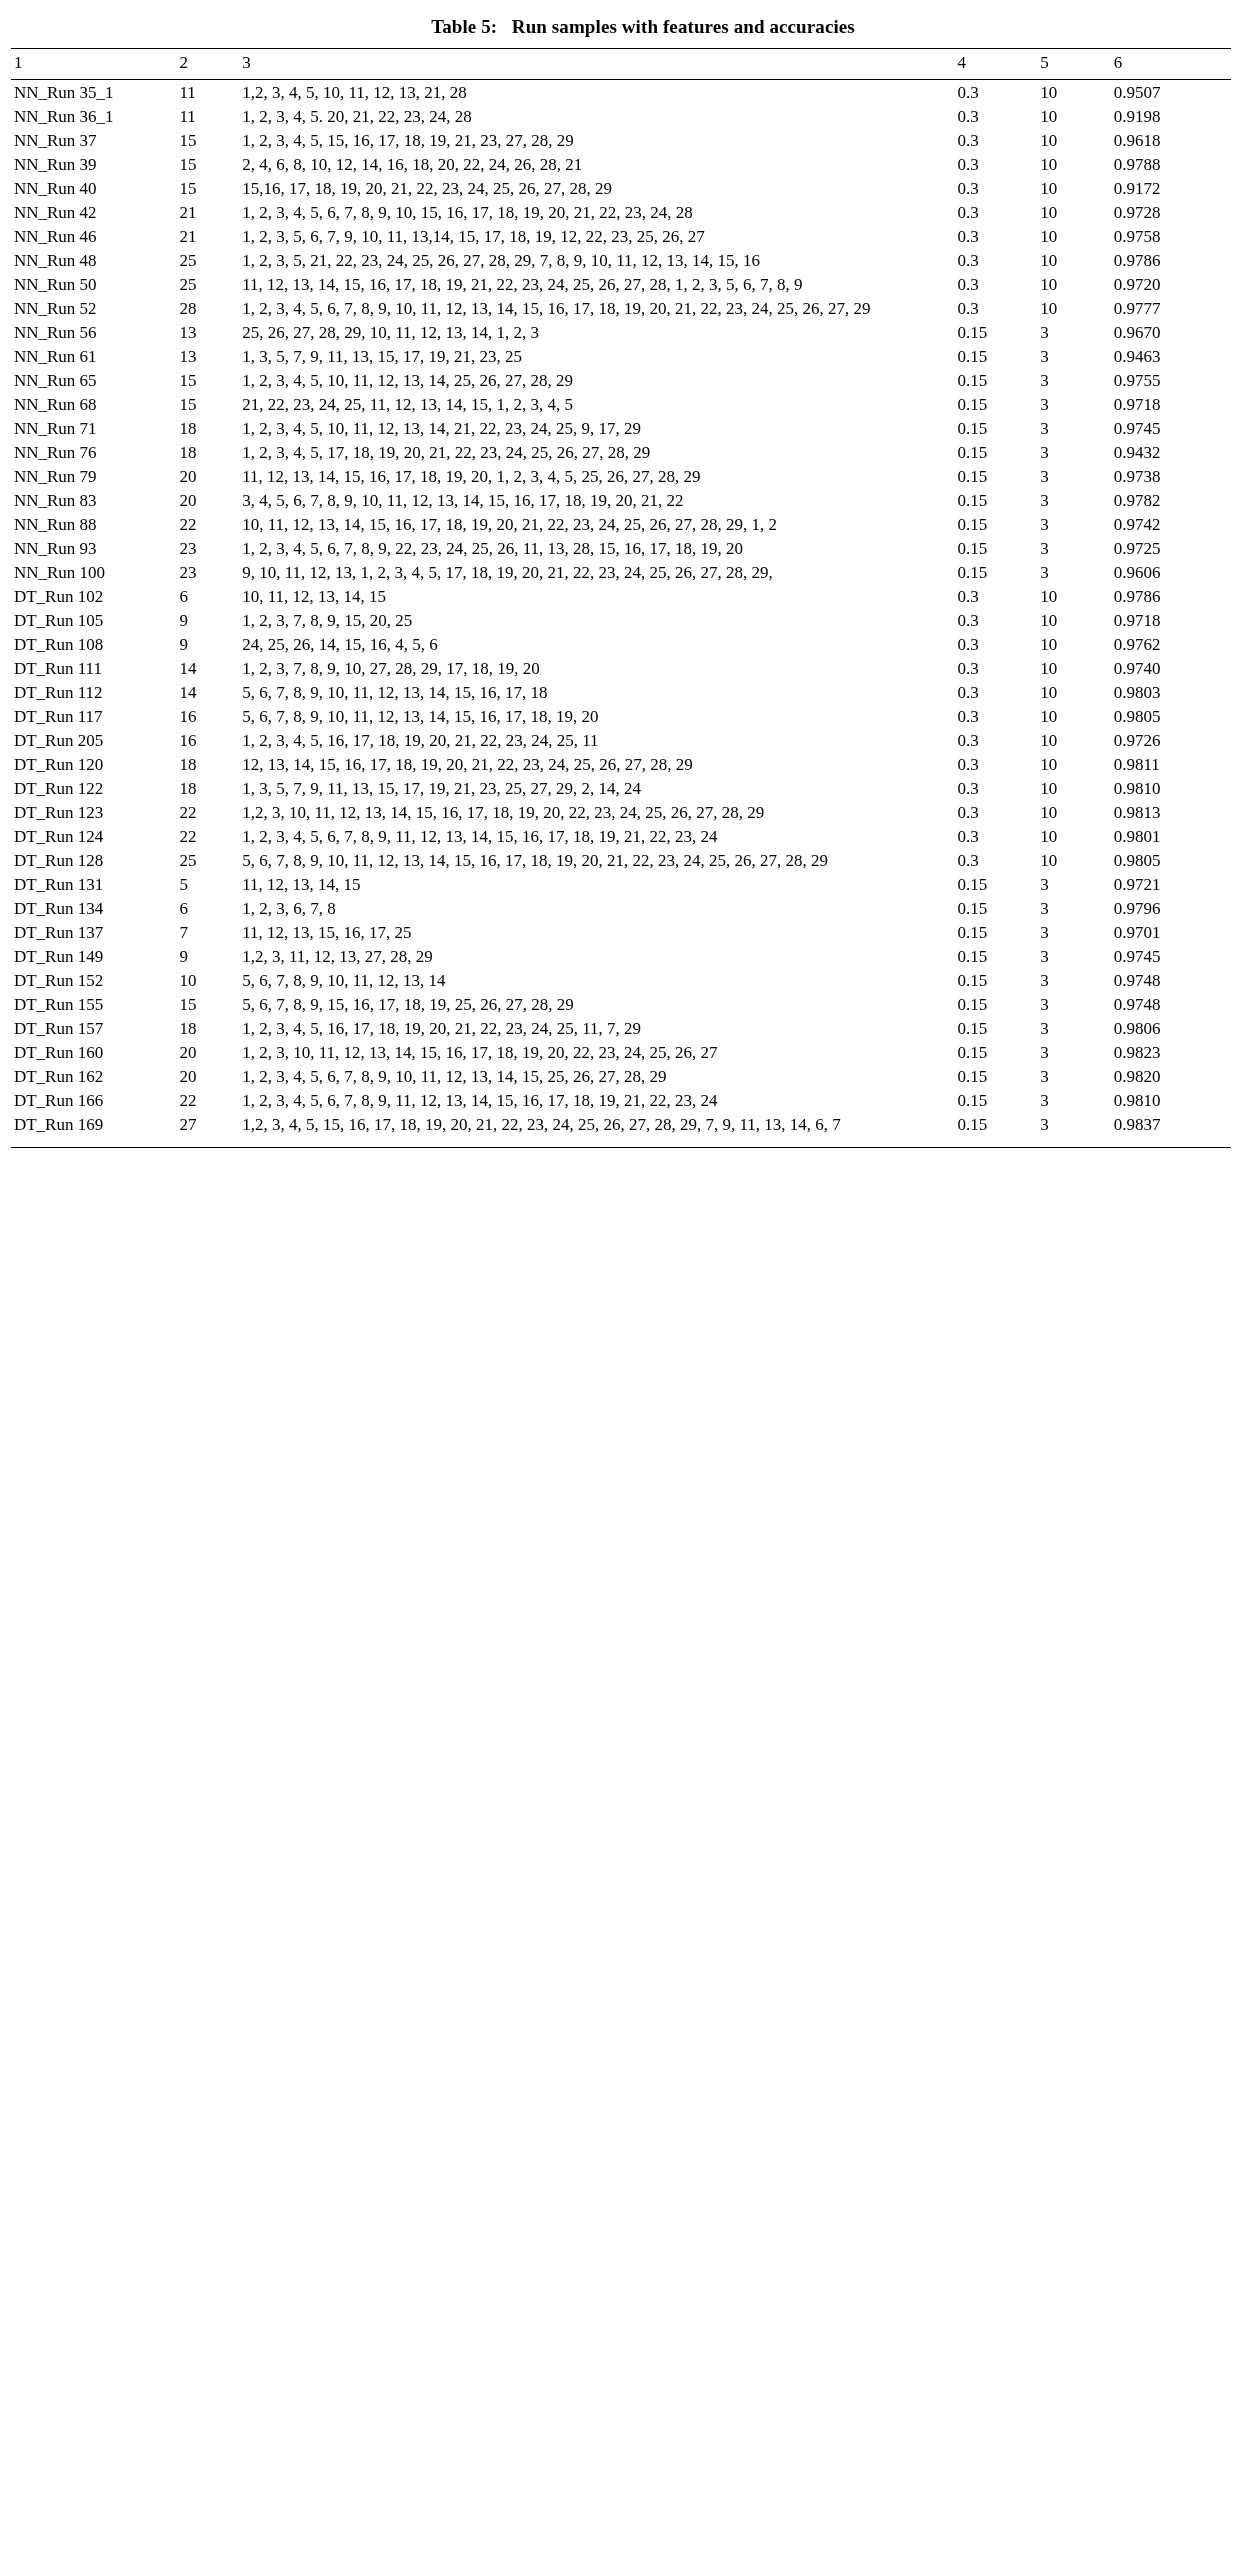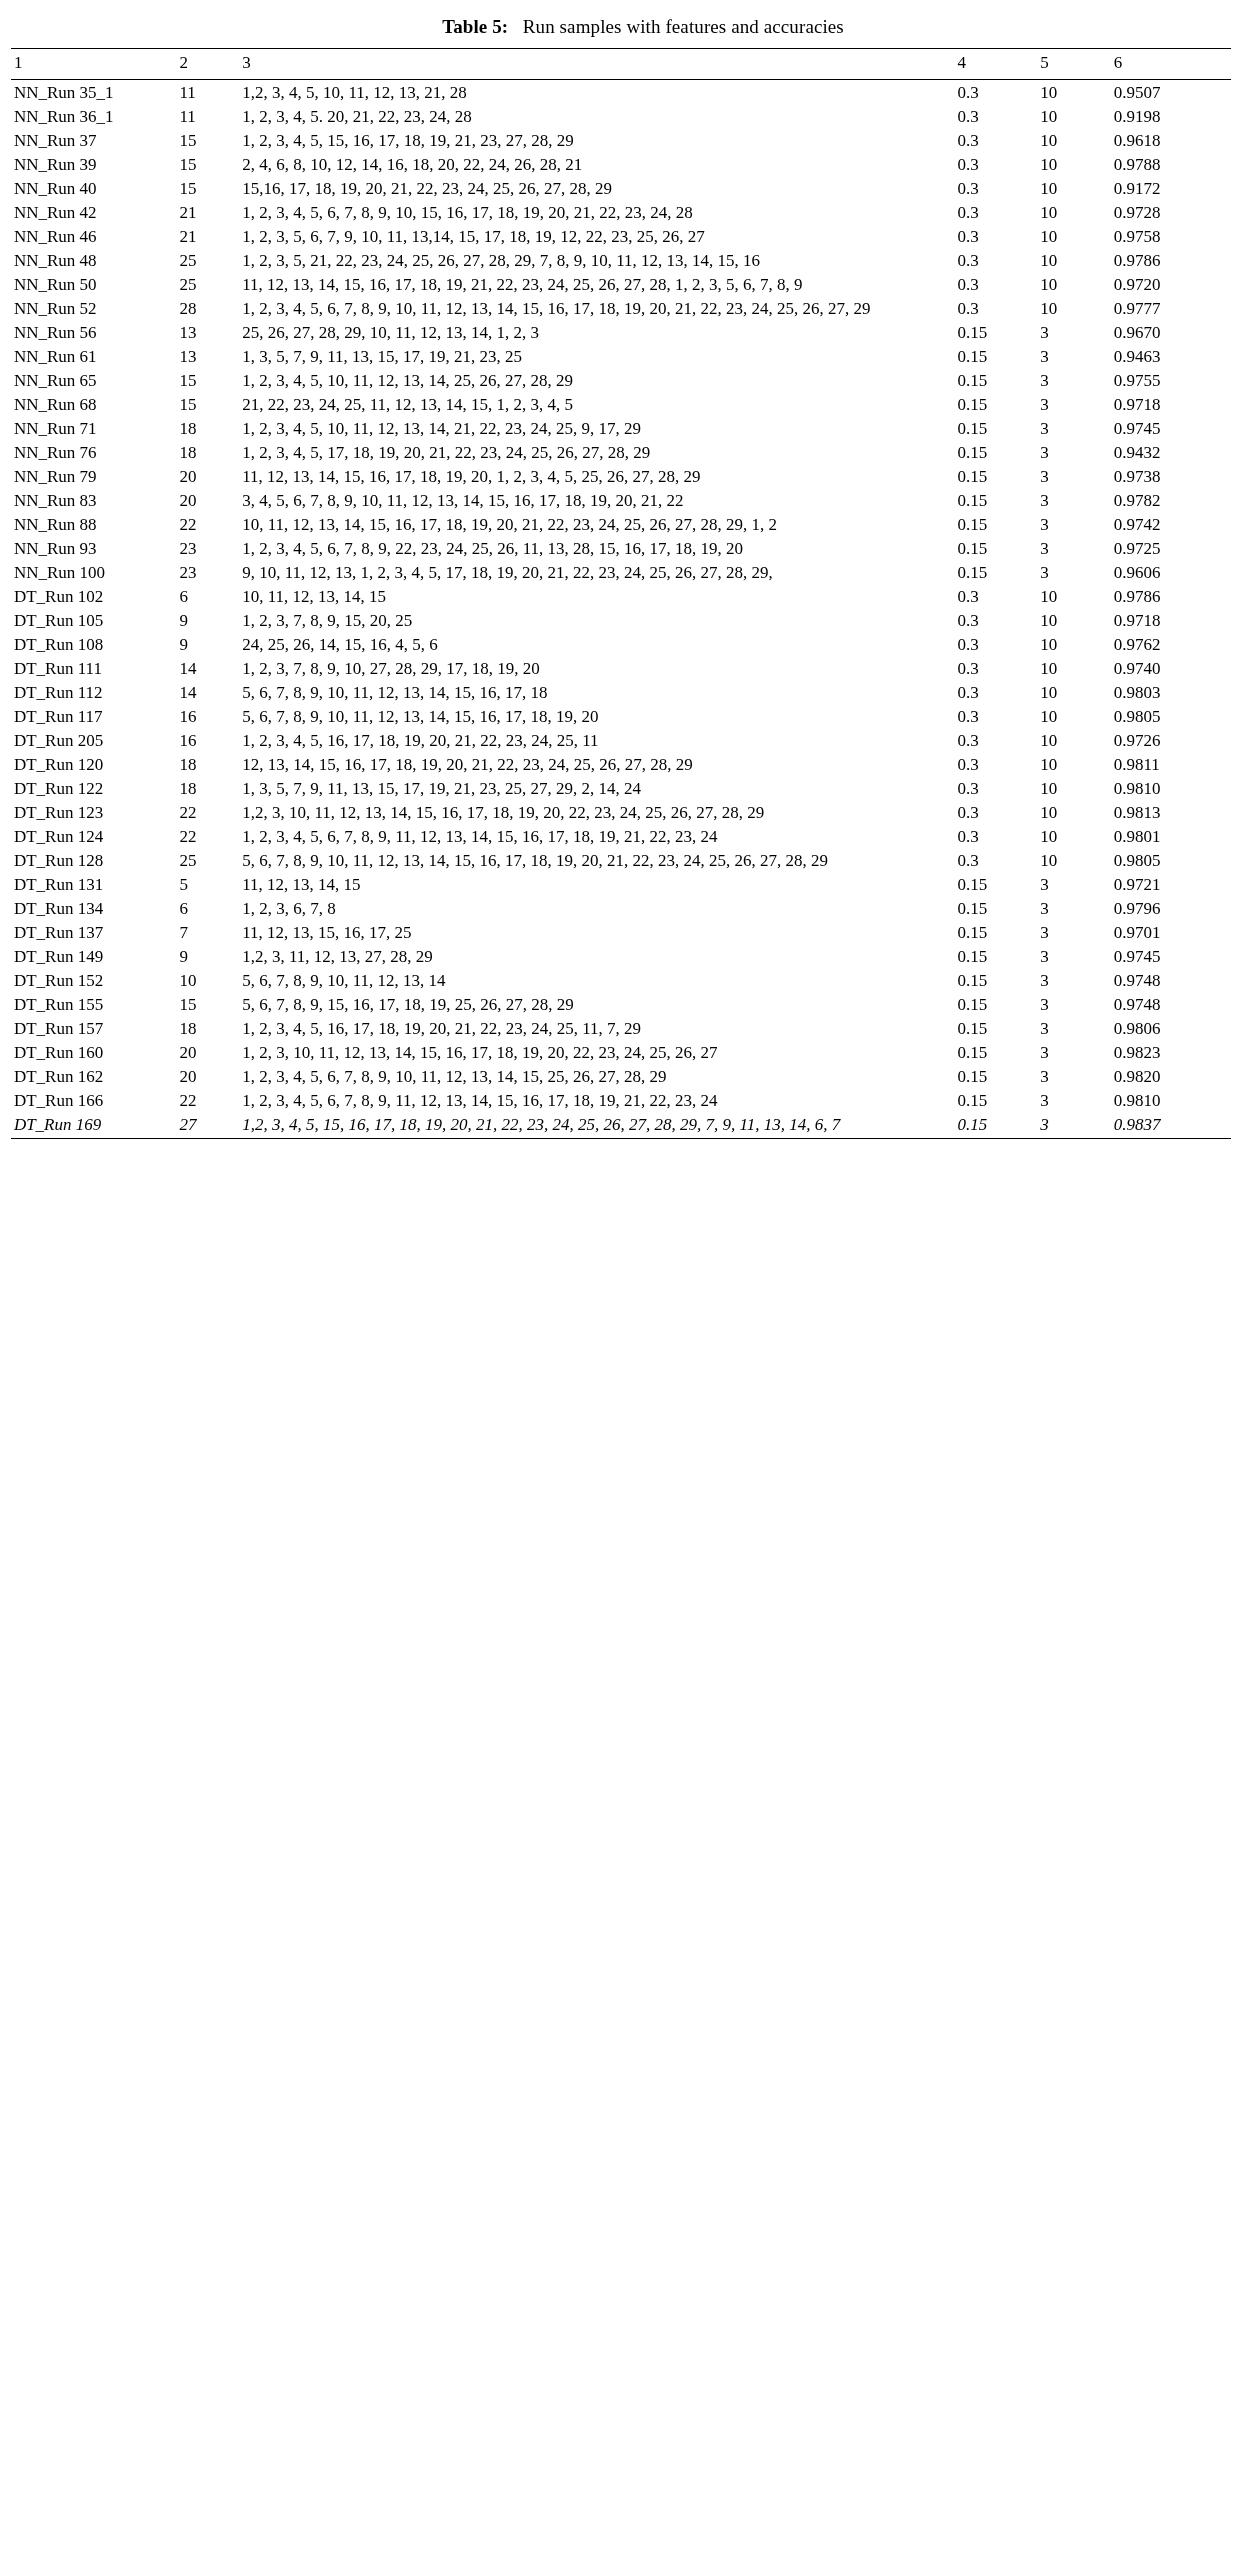"Run samples with features and" .caption .captext { font-weight: normal -> bold }
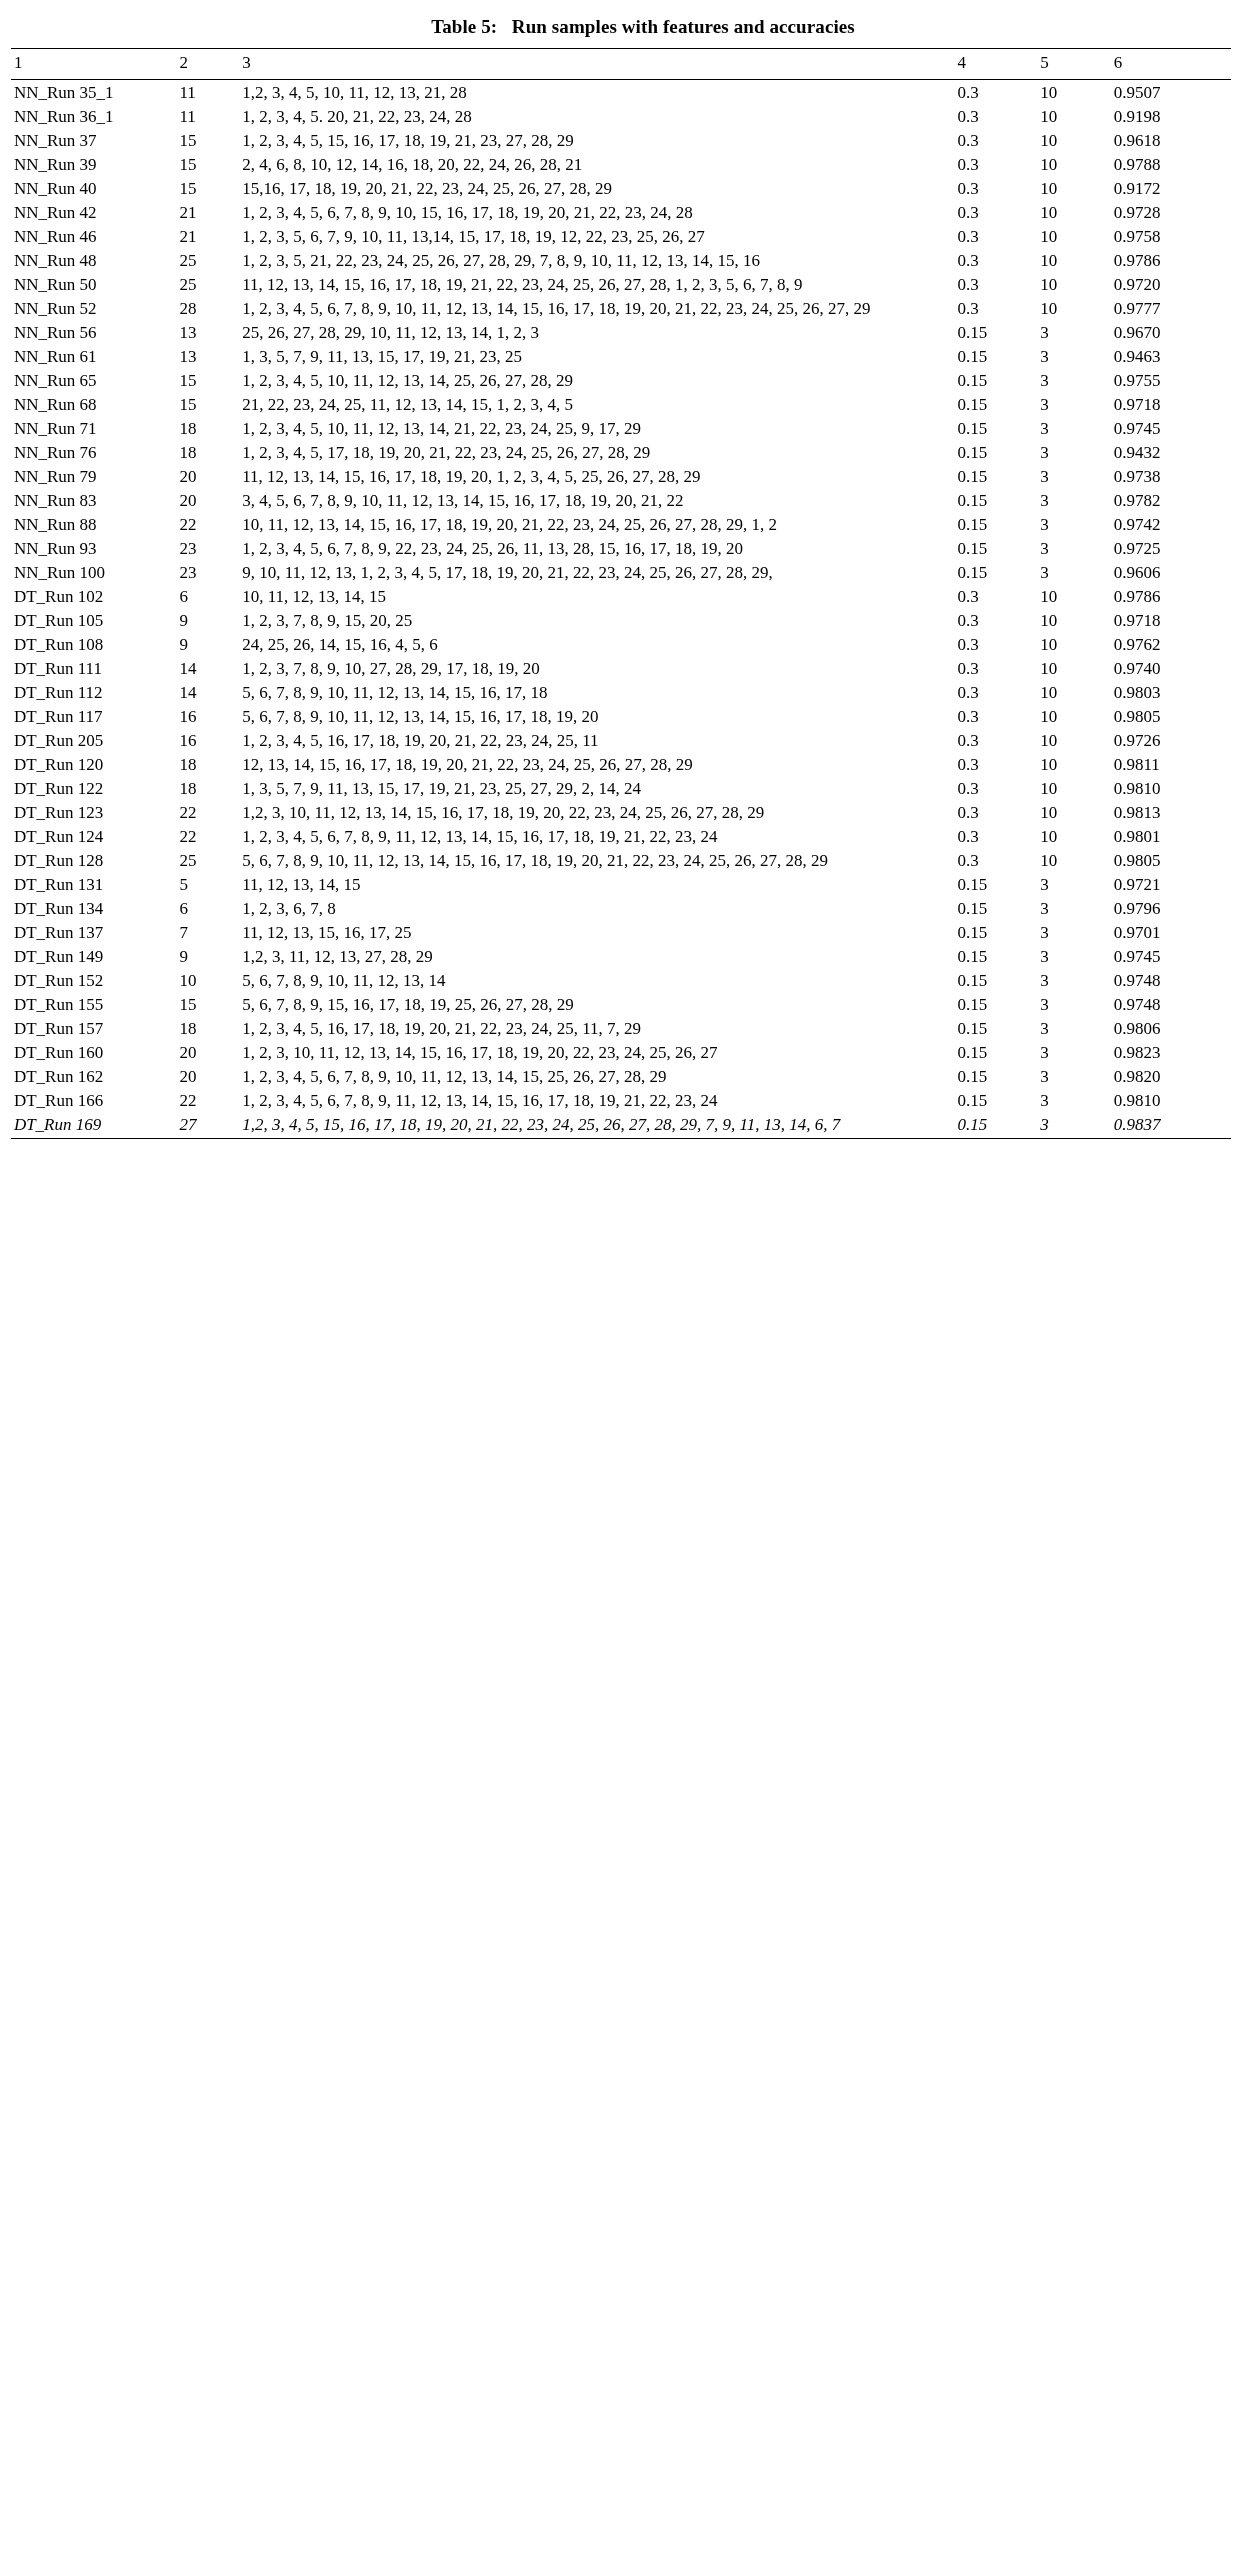"DT_Run 169" table.runs tbody tr.last-row td { font-style: italic -> none; padding-bottom: 3px -> 12px }
